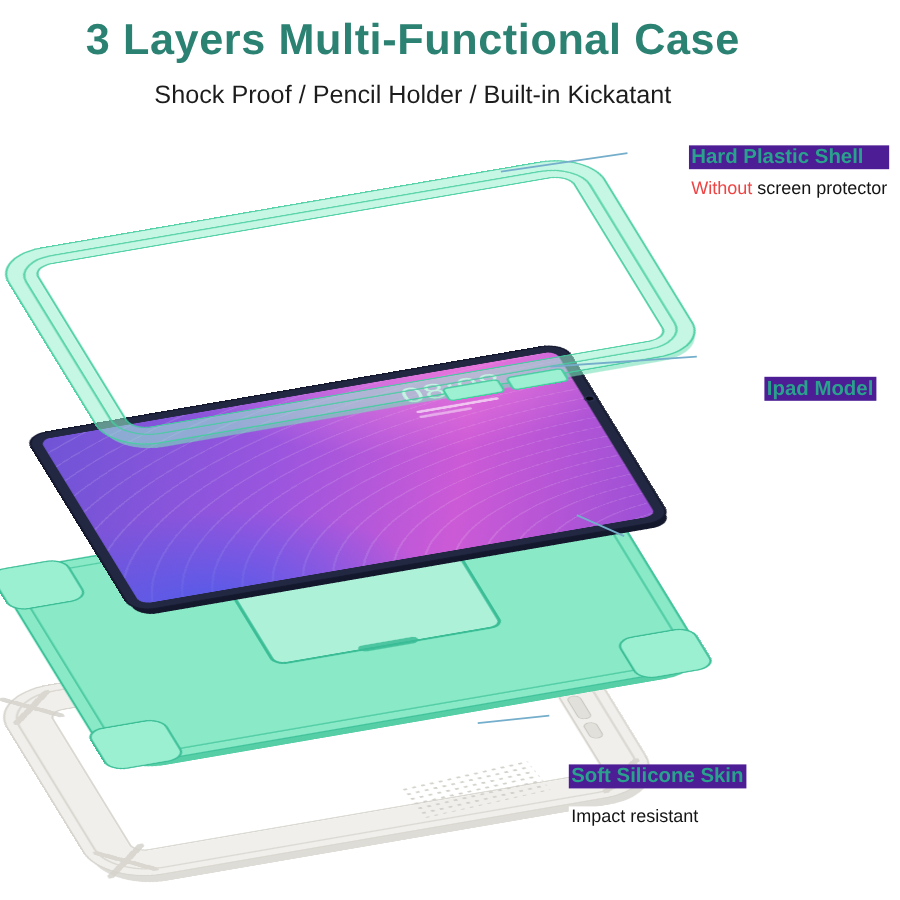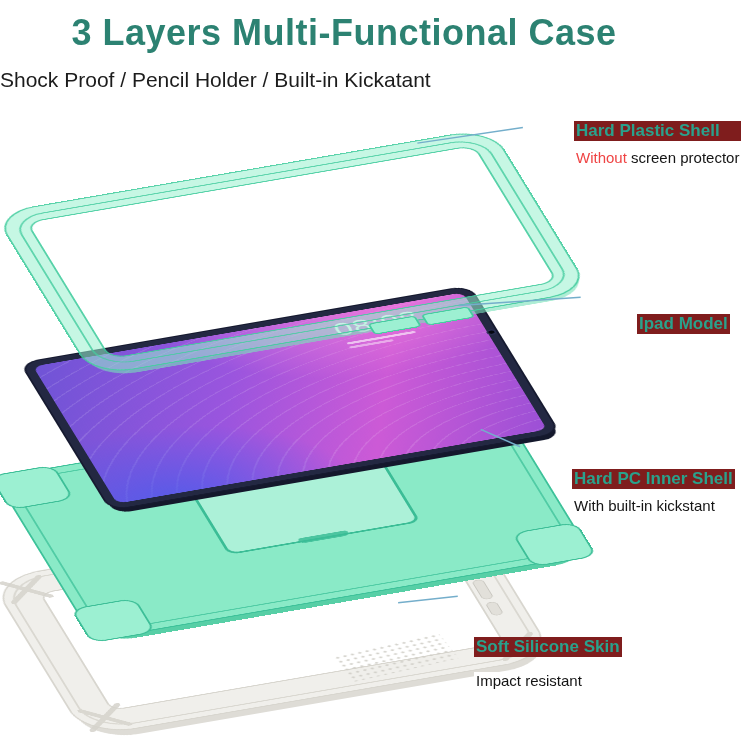"Shock Proof / Pencil Holder" .subtitle { text-align: left -> center }
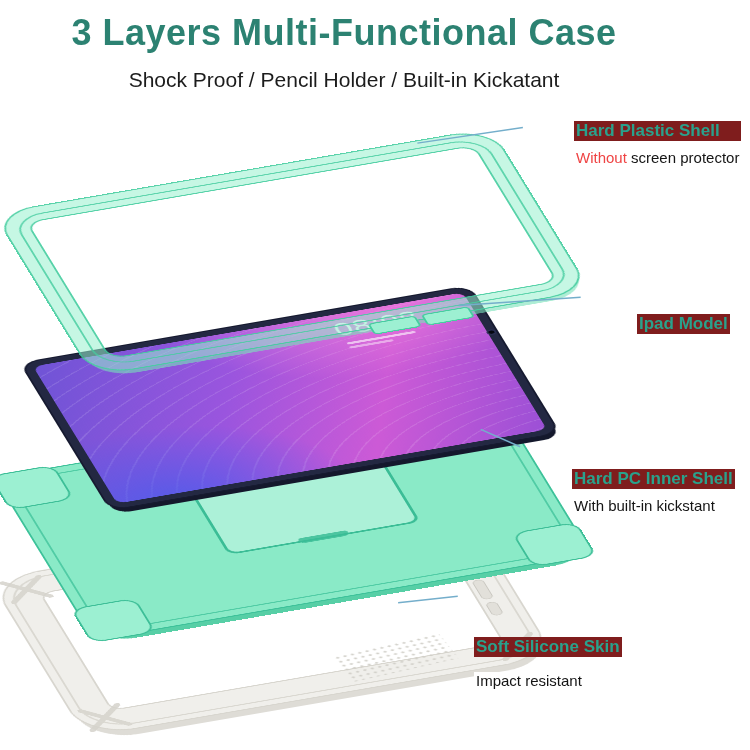"Hard Plastic Shell" .callout .label { background: #7f1d1d -> #4c1d95 }
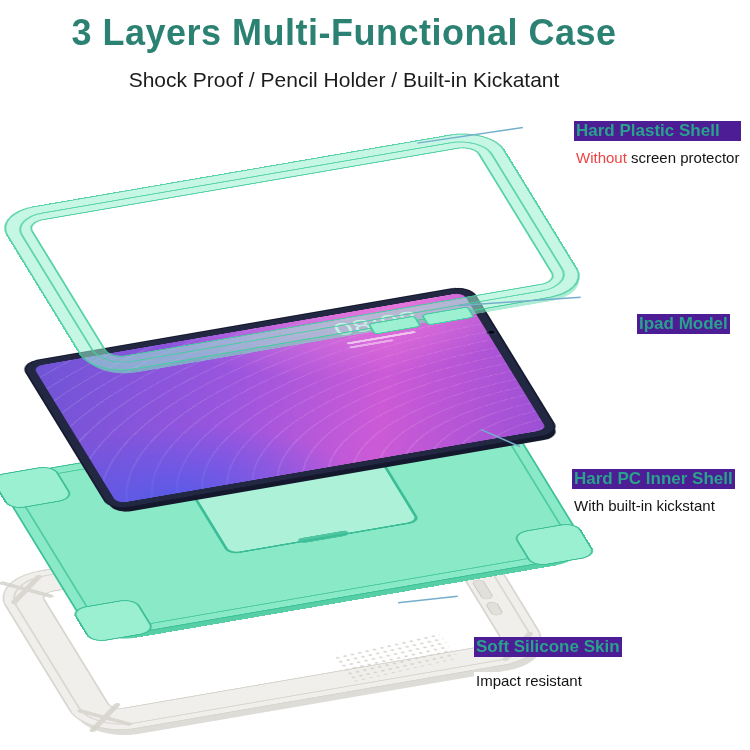"Hard PC Inner Shell" div.callout { html: <div> <div>Hard PC Inner Shell</div> <div>With built-in kickstant</div> </div> -> none }
